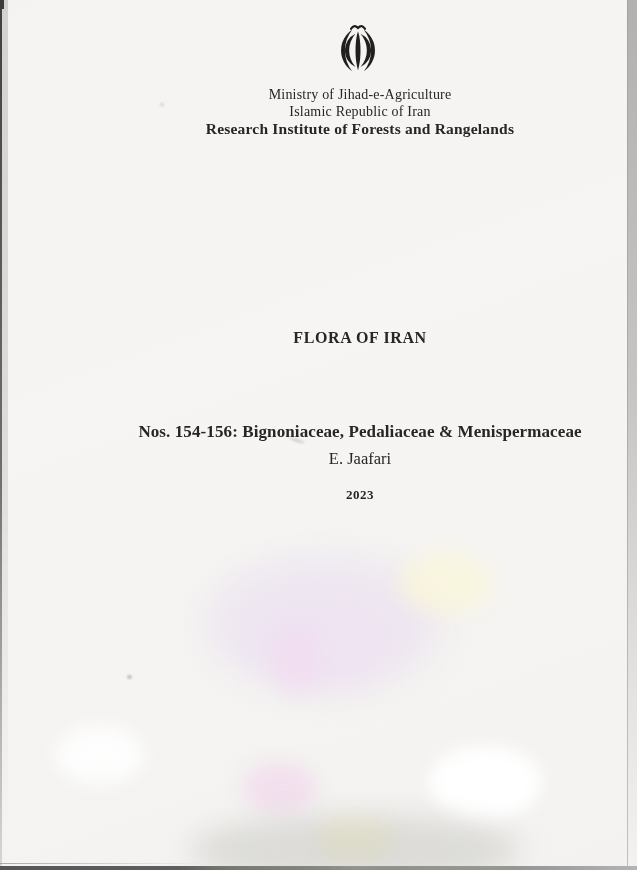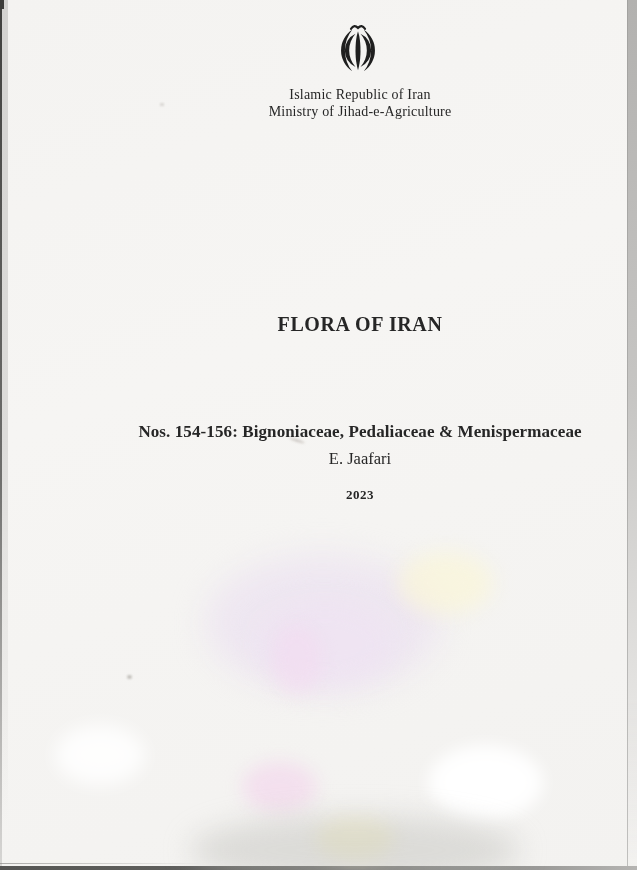"Islamic Republic of Iran" div.pub-line-sm { order: before "Ministry of Jihad-e-Agriculture" -> after "Ministry of Jihad-e-Agriculture" }
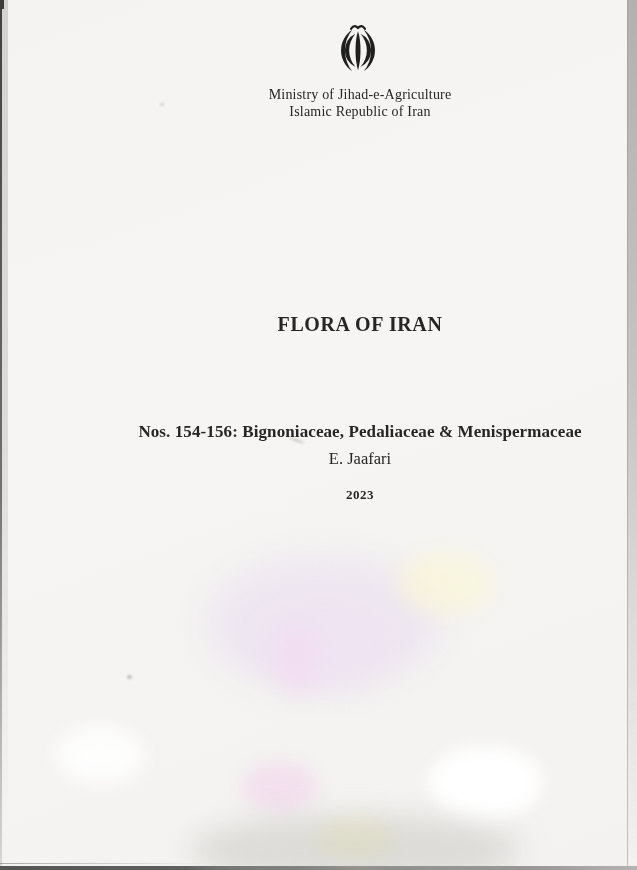"Research Institute of Forests and" div.pub-line-bold { html: none -> <div>Research Institute of Forests and Rangelands</div> }
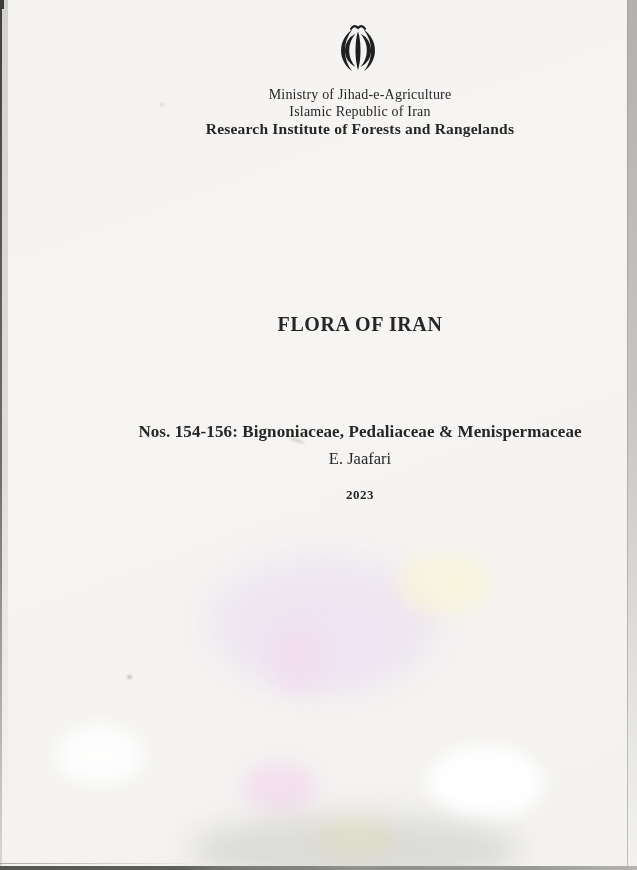"FLORA OF IRAN" .book-title { font-size: 20px -> 16px; top: 313px -> 329px }
